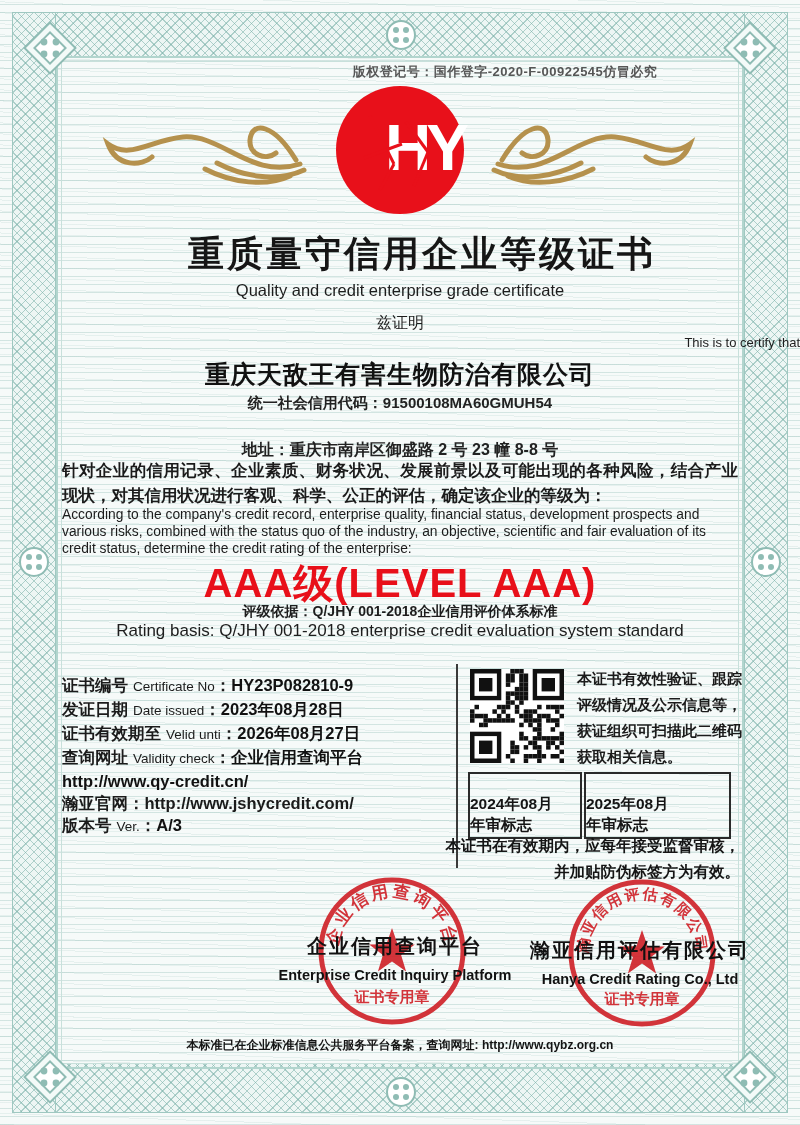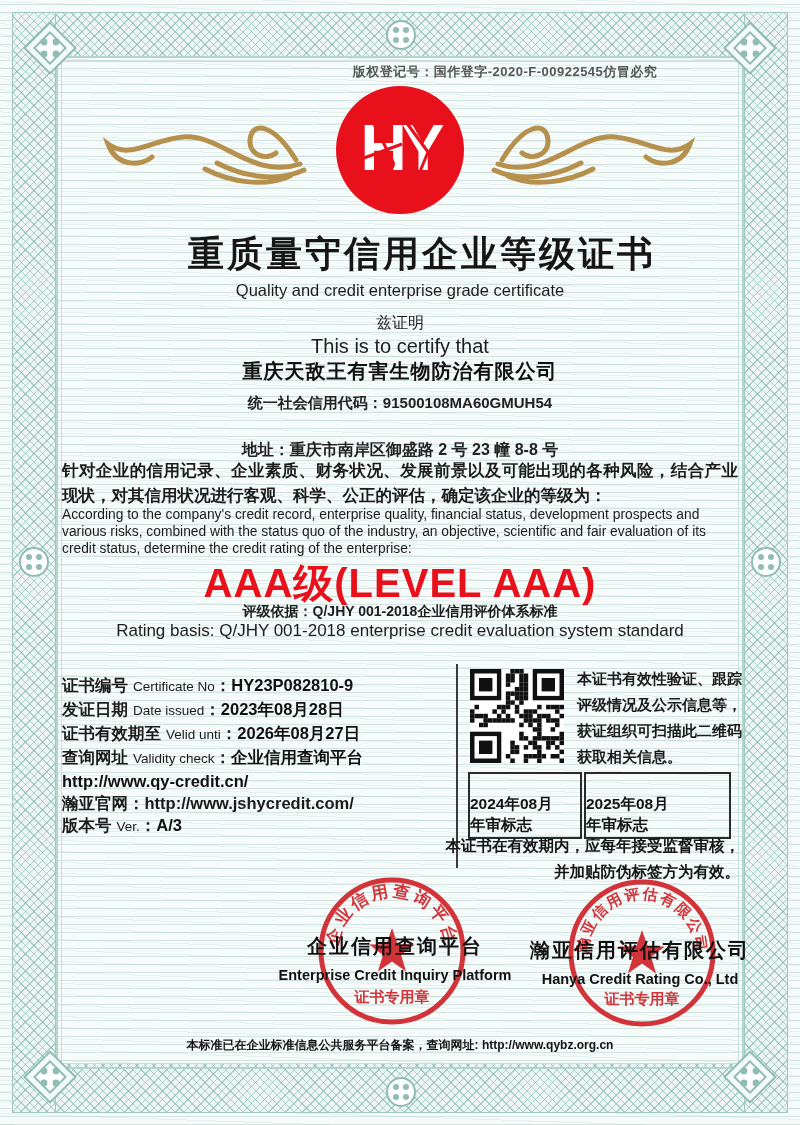"HY" .logo { justify-content: center -> flex-end }
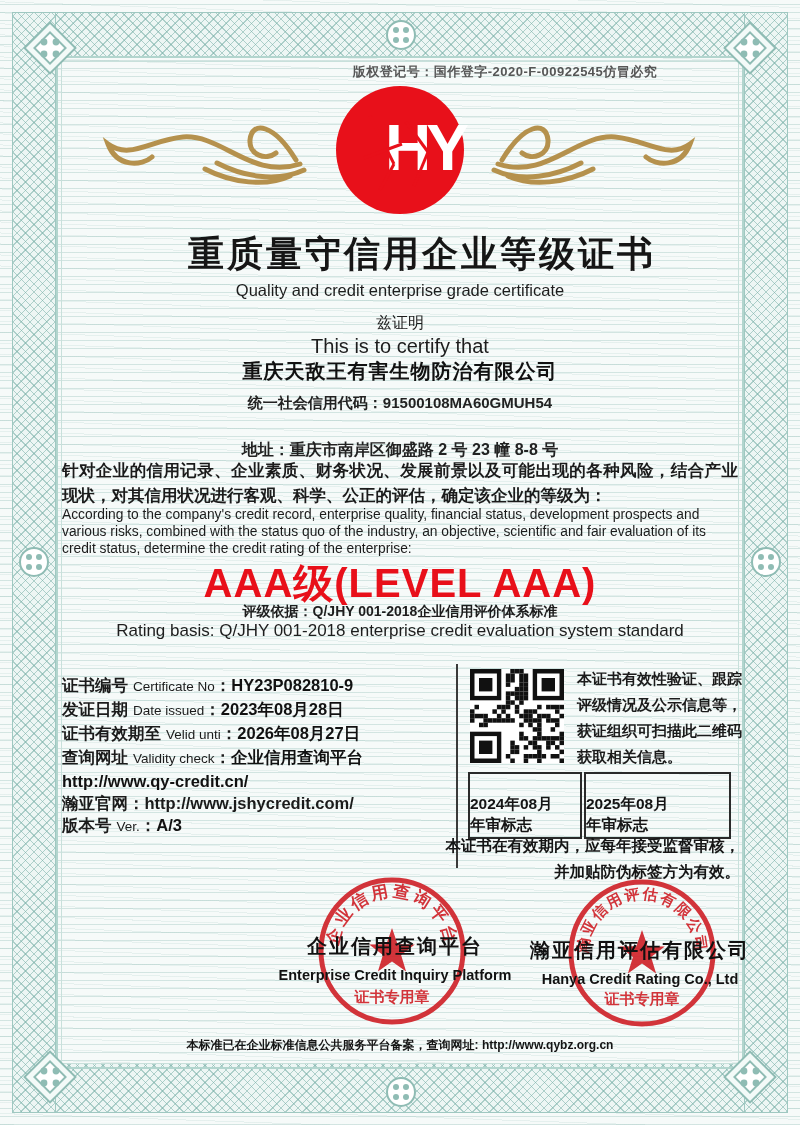"This is to certify that" .certify-en { font-size: 20px -> 13px; text-align: none -> right }
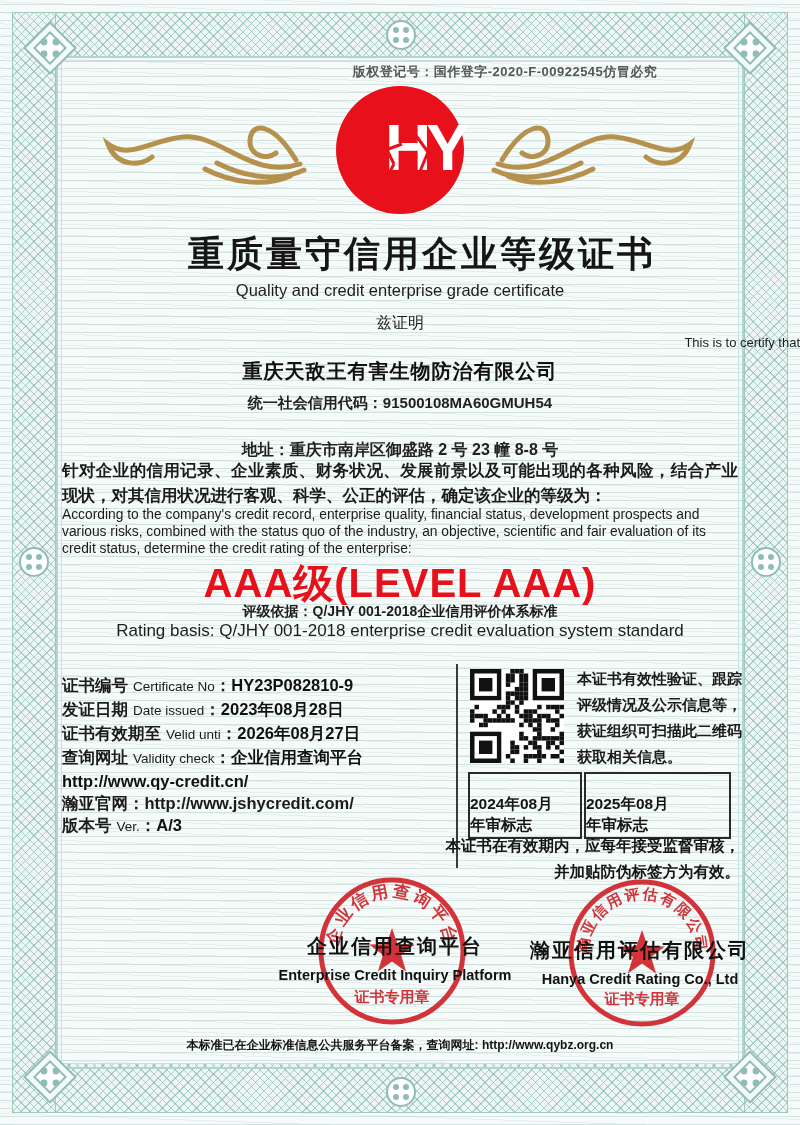"重庆天敌王有害生物防治有限公司" .company { font-size: 20px -> 25px }
